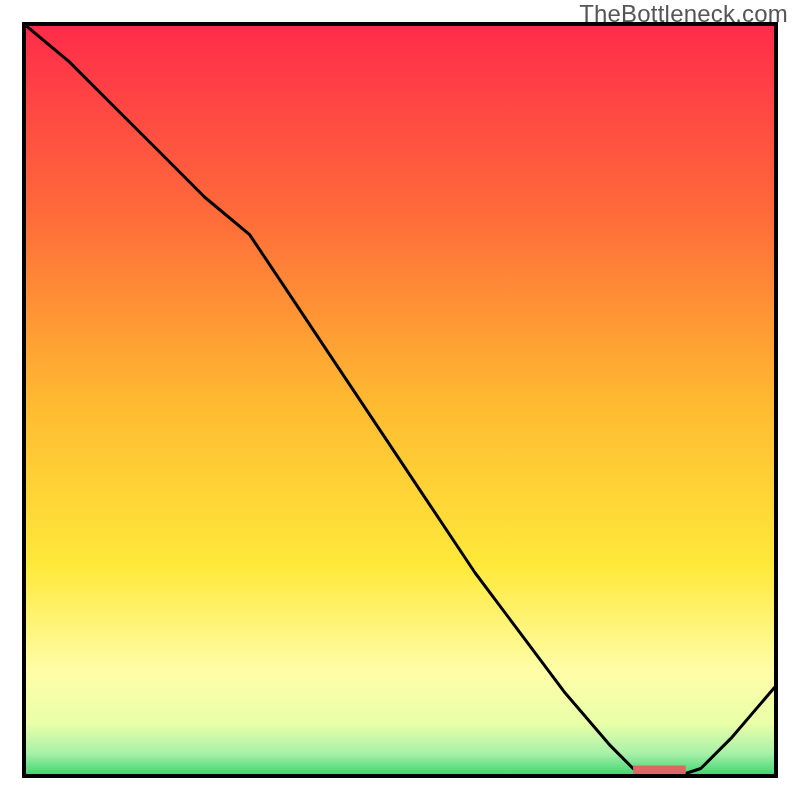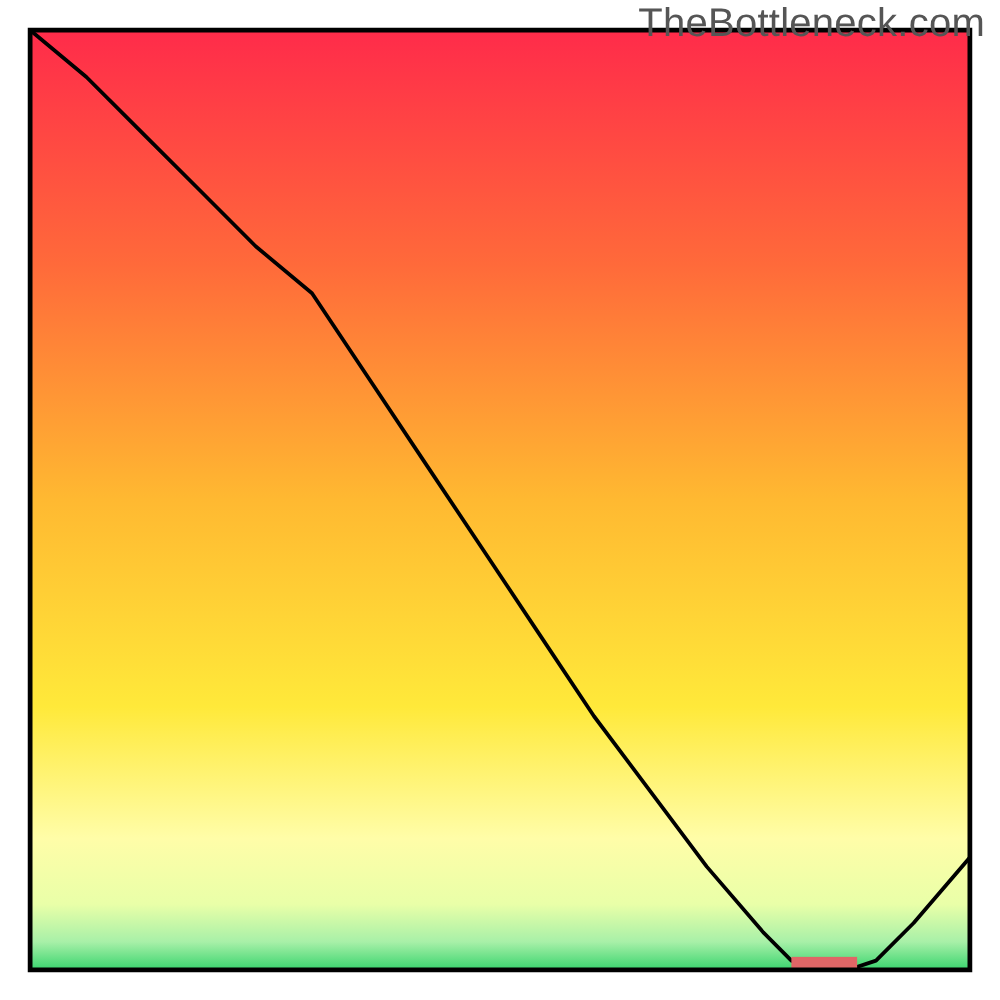"TheBottleneck.com" .watermark { font-size: 32px -> 24px }
